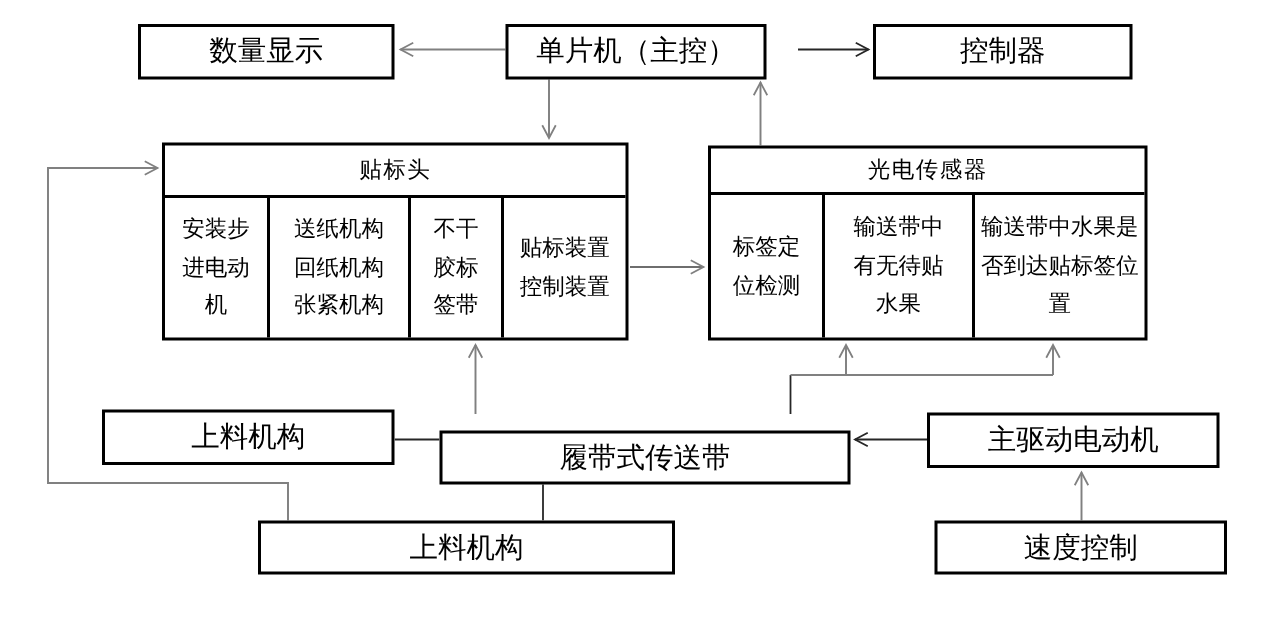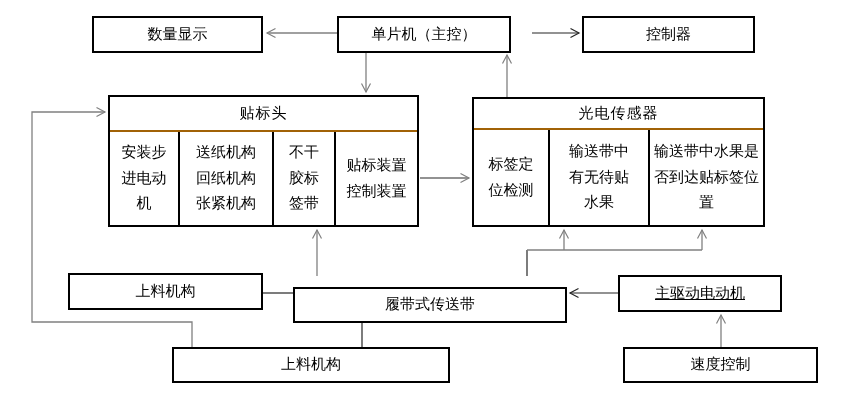"数量显示" .box { font-size: 15px -> 19px }
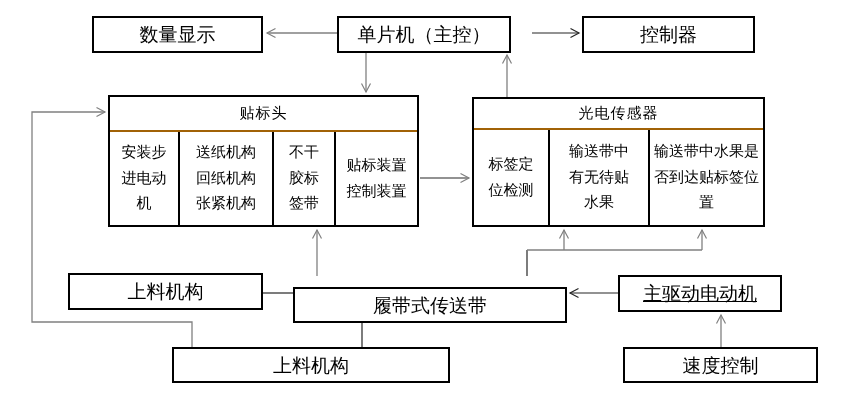"贴标头" .group-header { border-bottom: 2px solid #a16207 -> 2px solid #000000 }
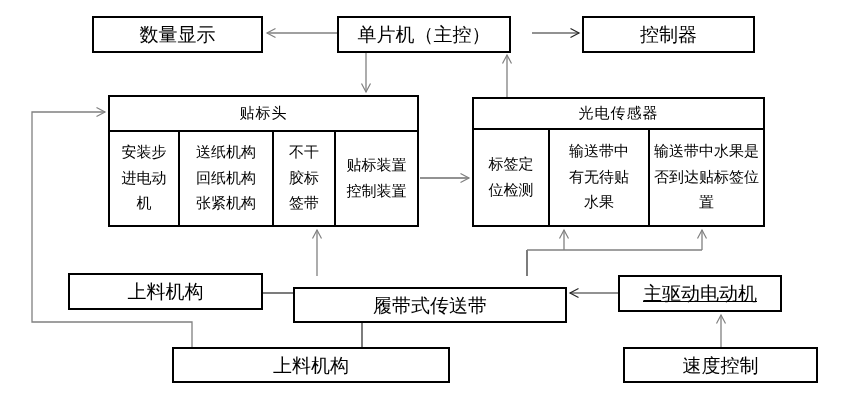"主驱动电动机" div.box { text-decoration: underline -> none; width: 164px -> 195px }
